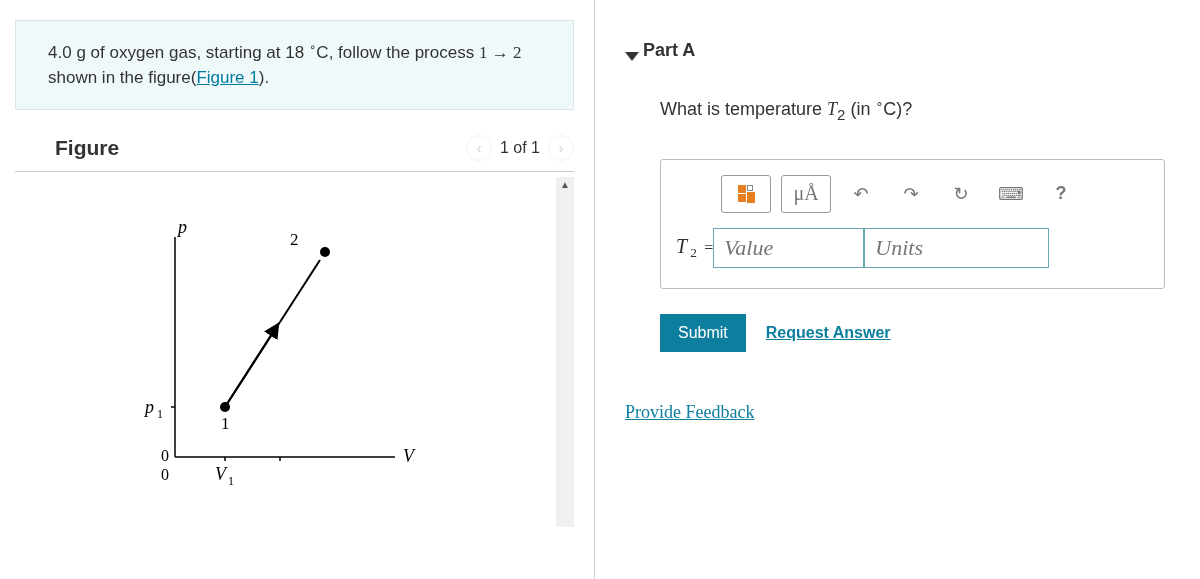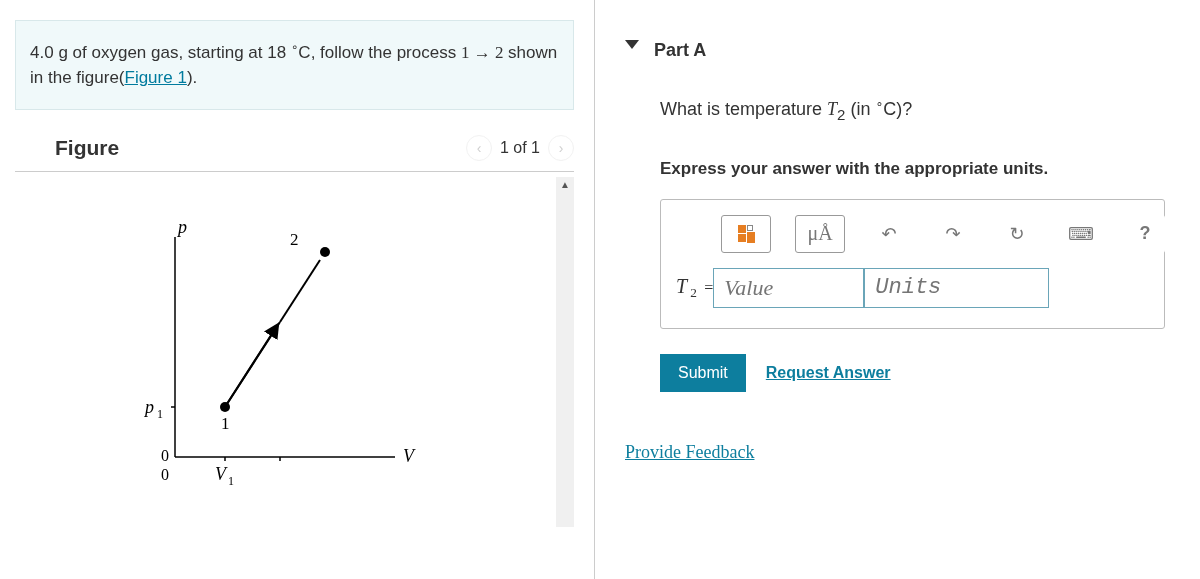"4.0 g of oxygen gas," .problem-box { padding: 18px 14px -> 18px 32px }
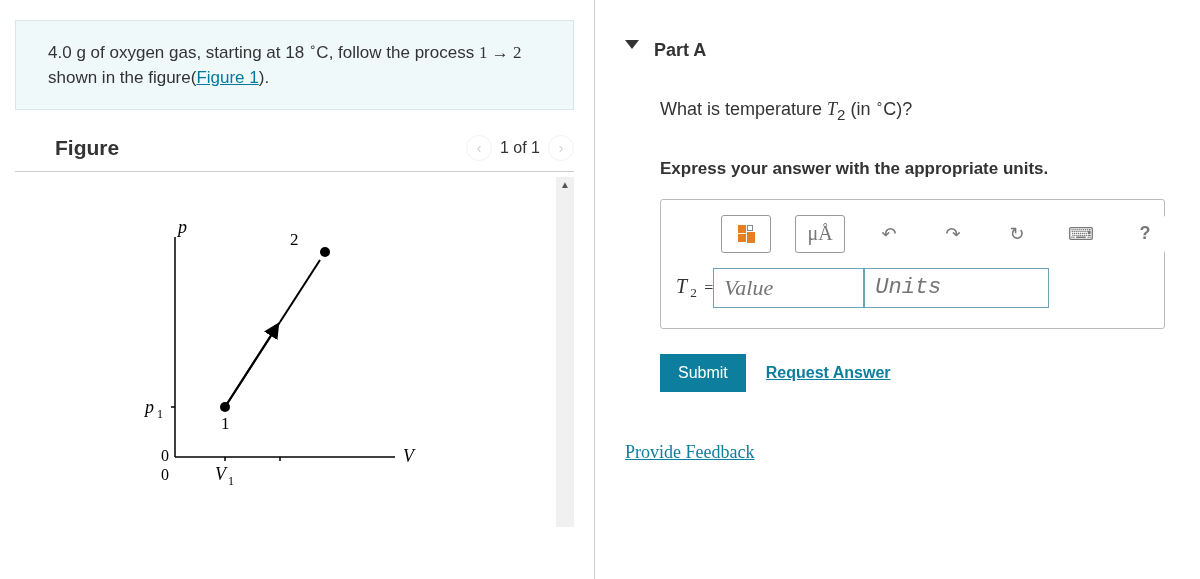"Part A" .part-header { align-items: flex-start -> flex-end; gap: 15px -> 4px }
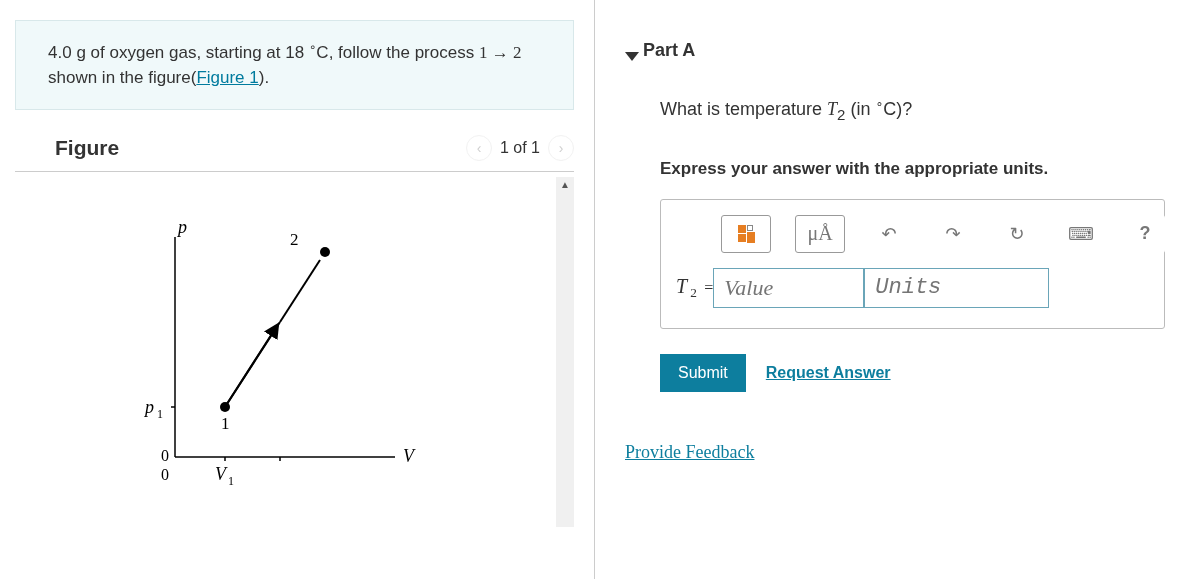"Express your answer with the" div.instruction { html: <div>Express your answer with the appropriate units.</div> -> none }
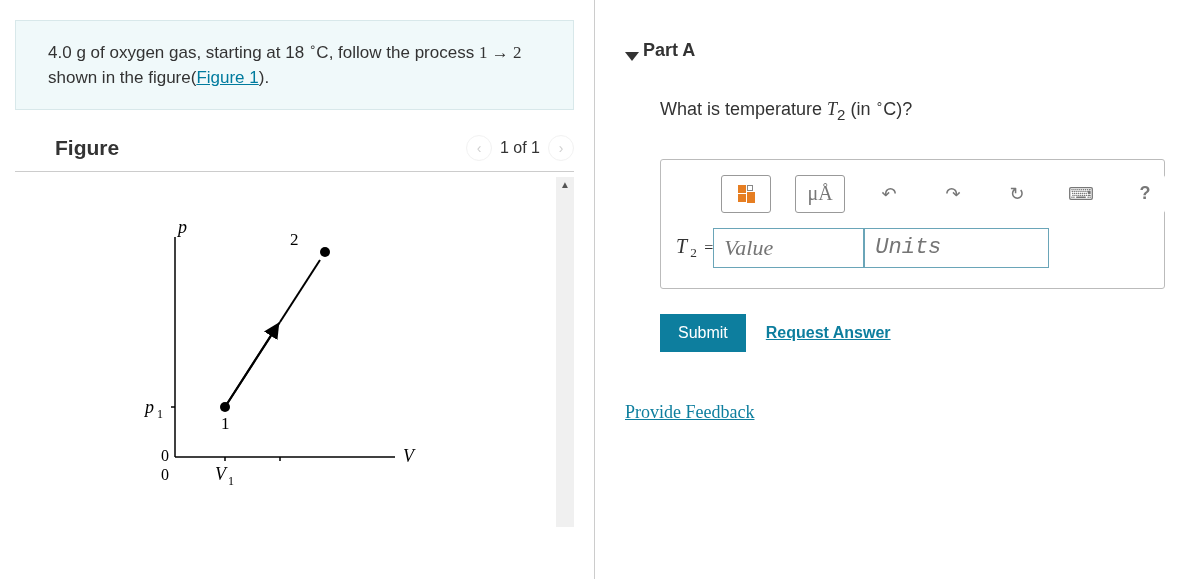"μÅ" .toolbar { gap: 24px -> 10px }
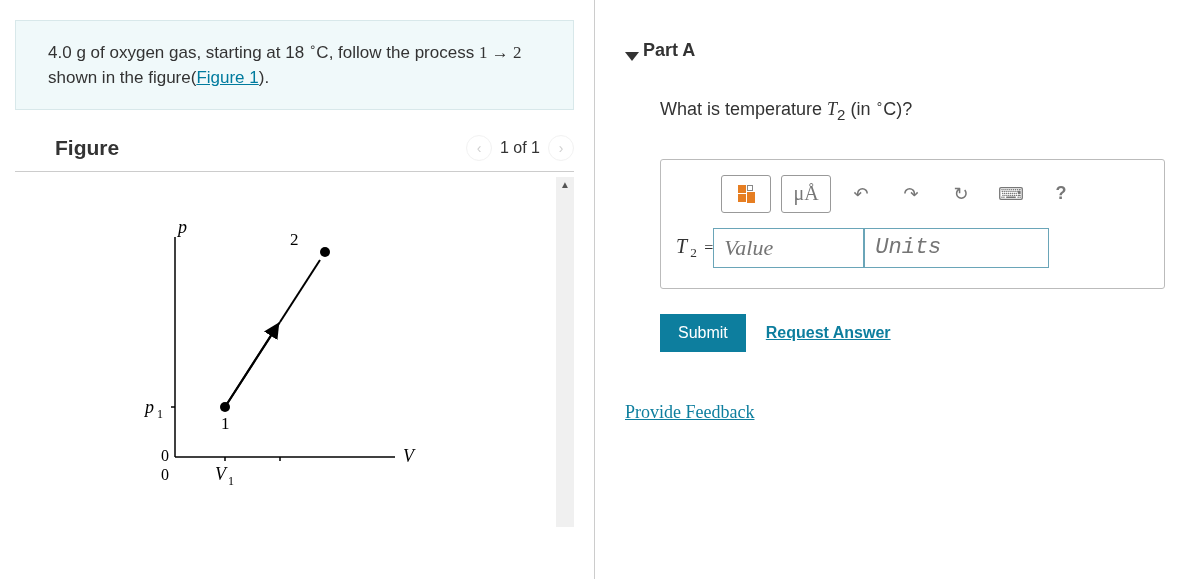"Units" .units-box { font-family: Liberation Mono, monospace -> none }
